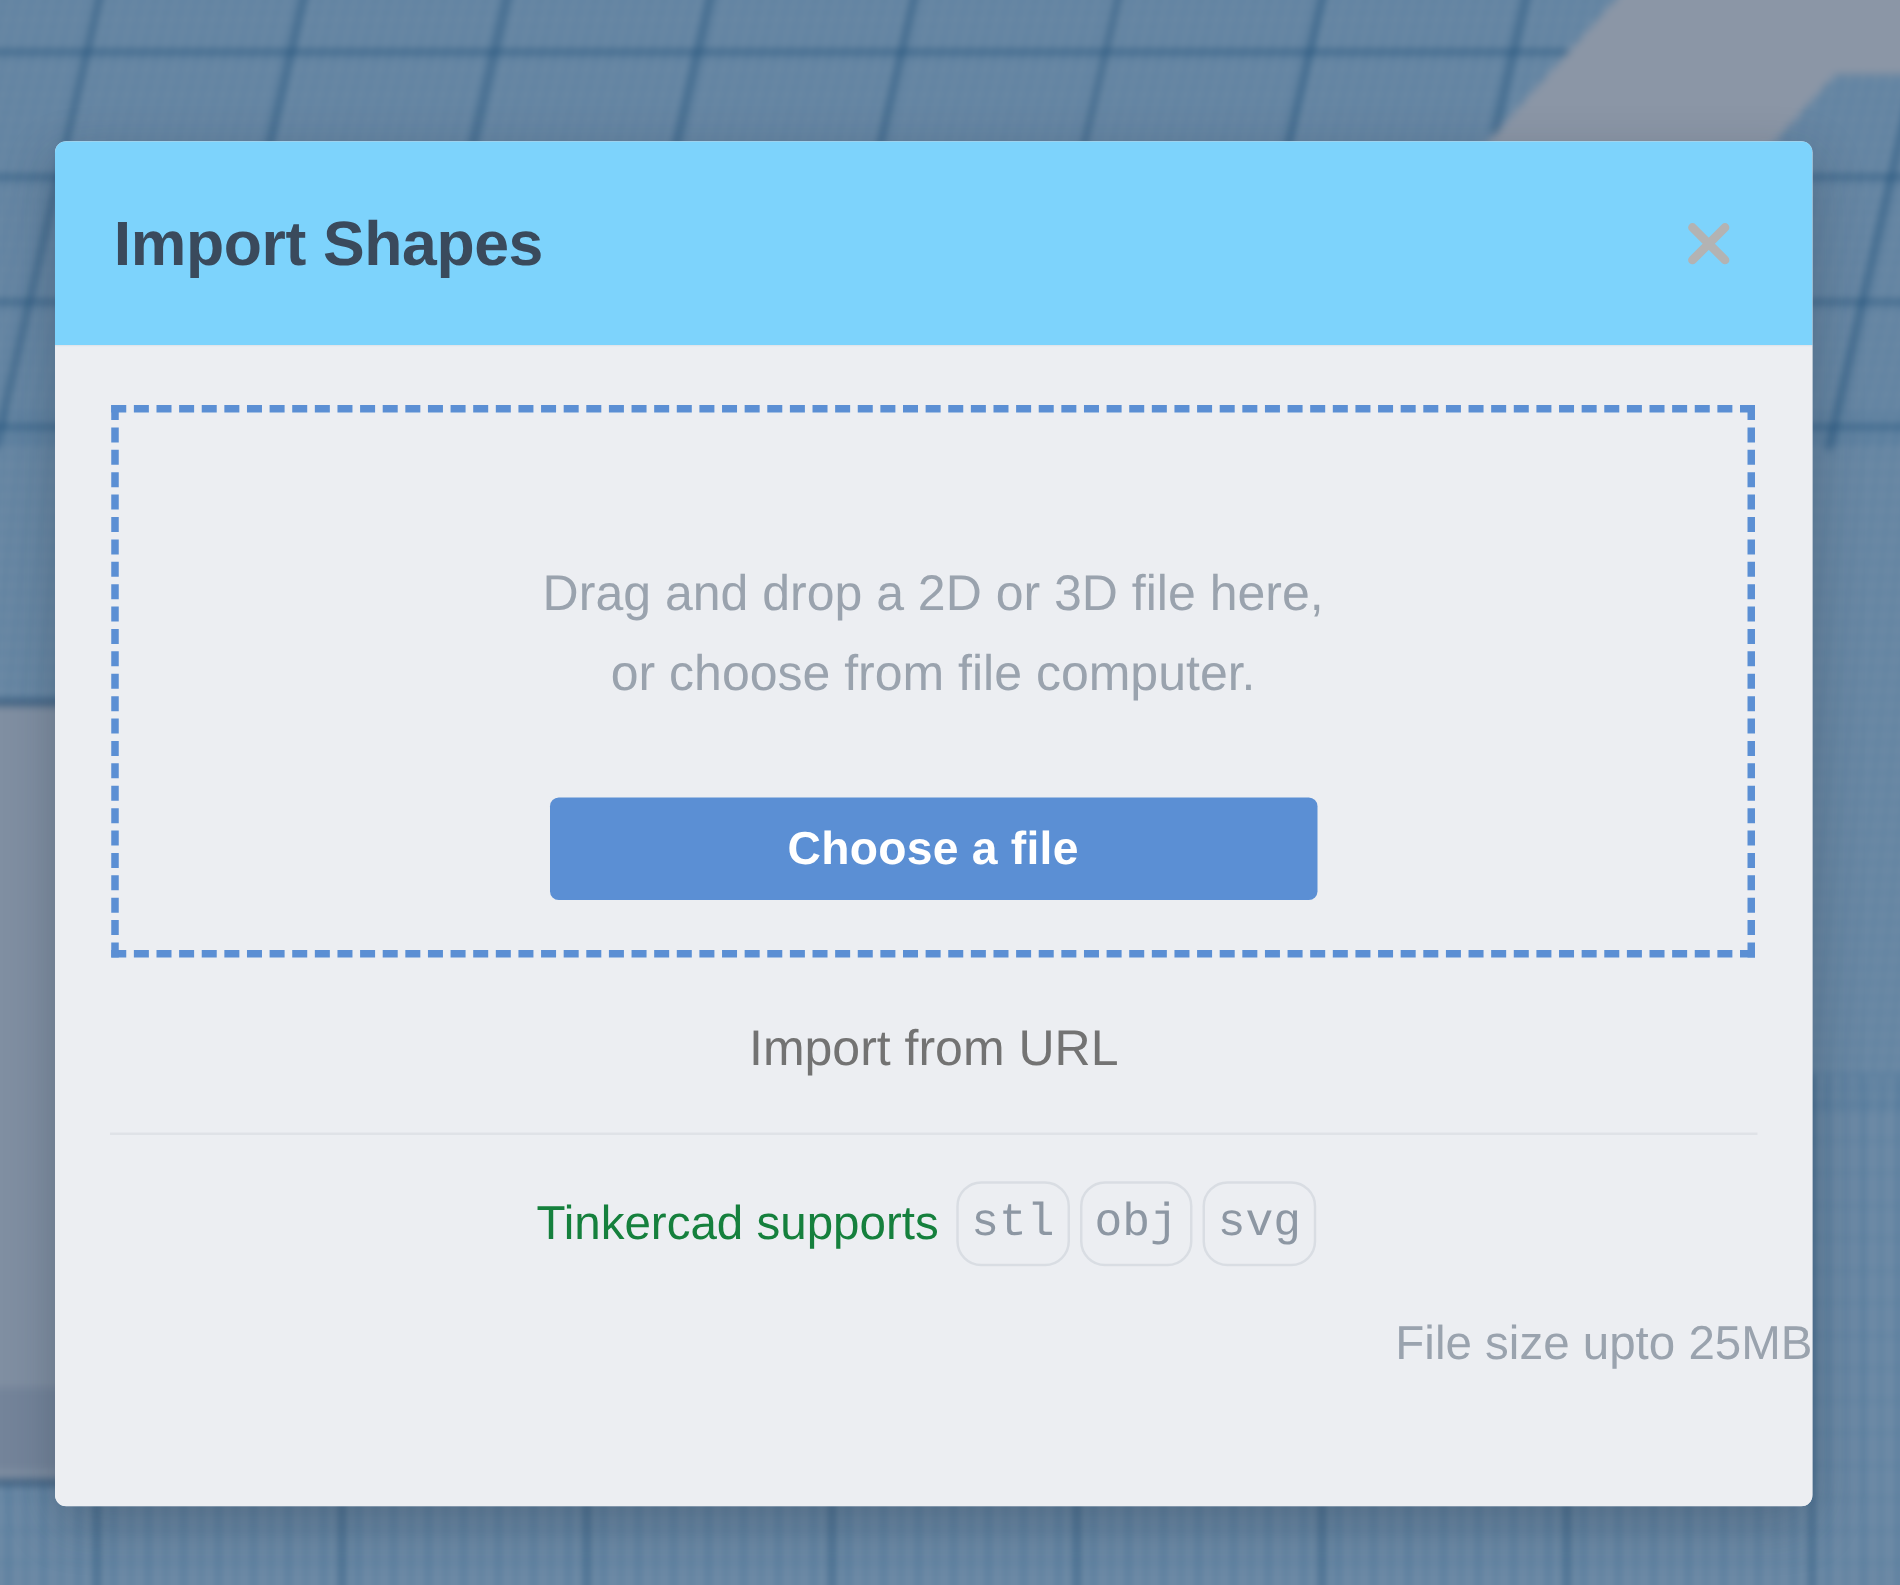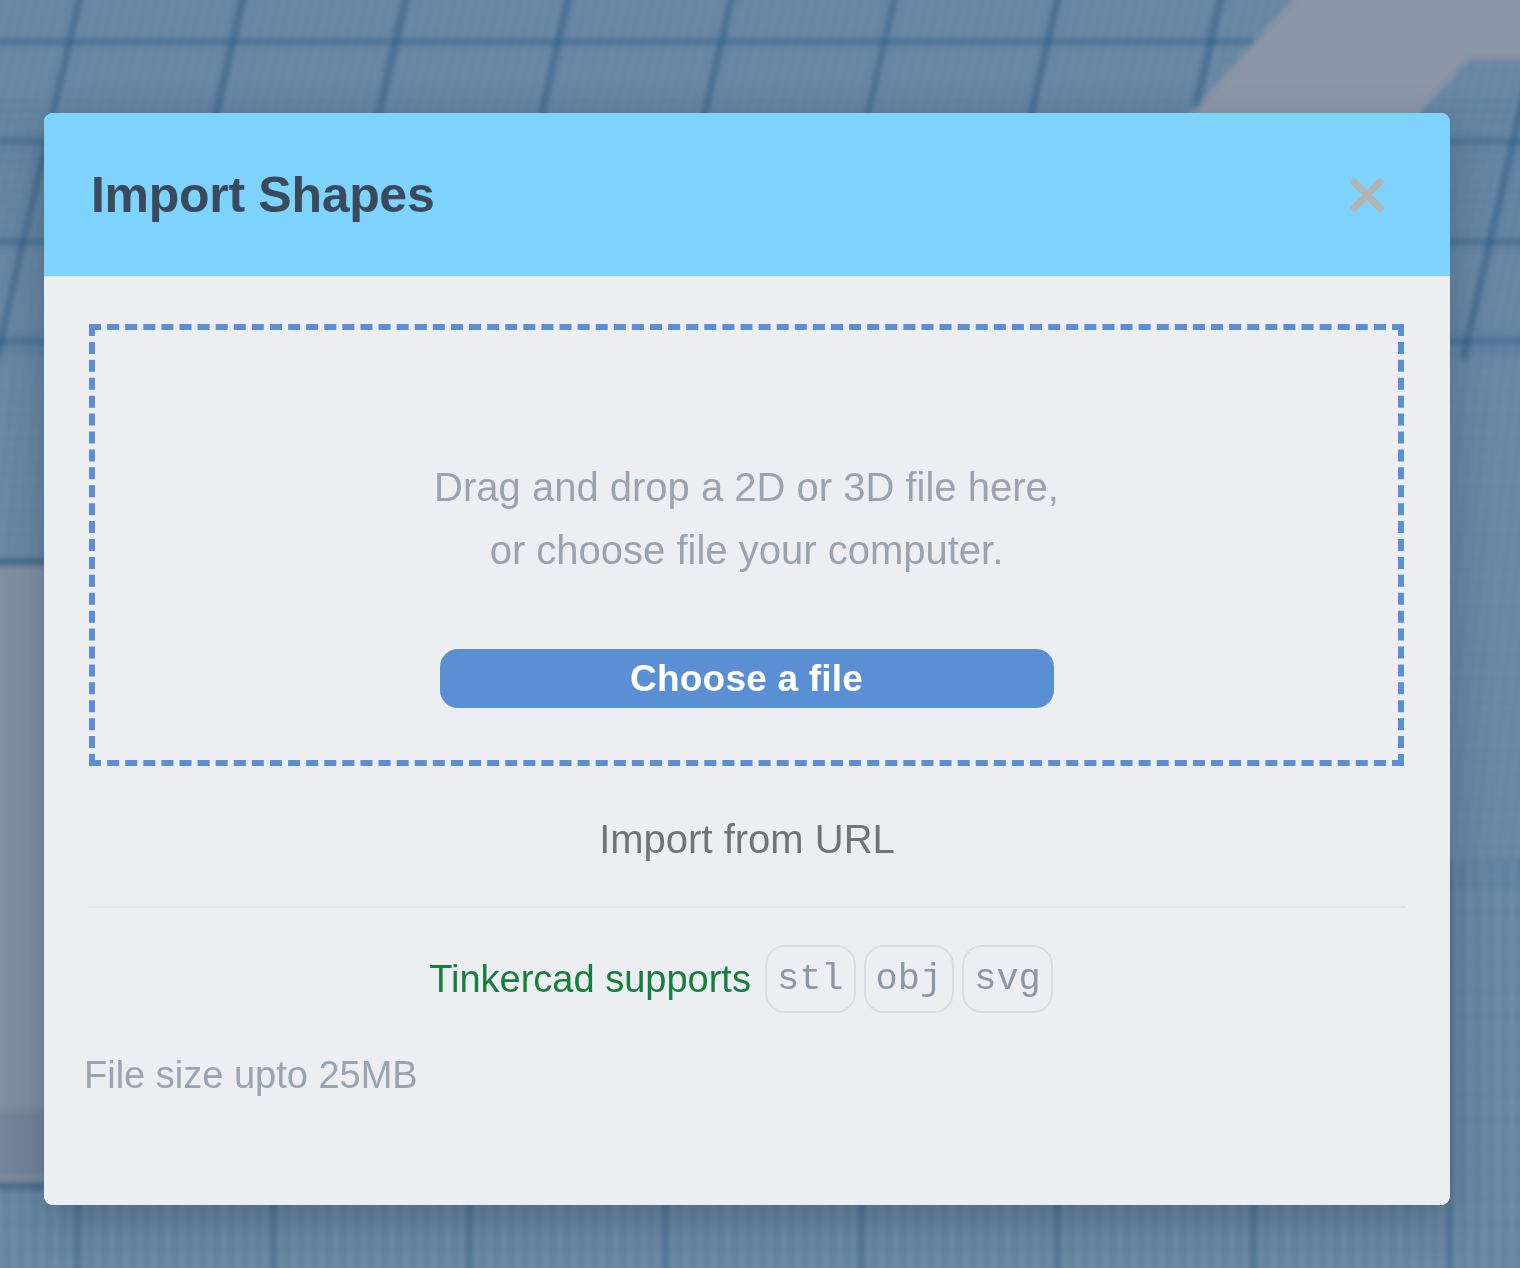"or choose file your computer." span.line { text: file your -> from file }
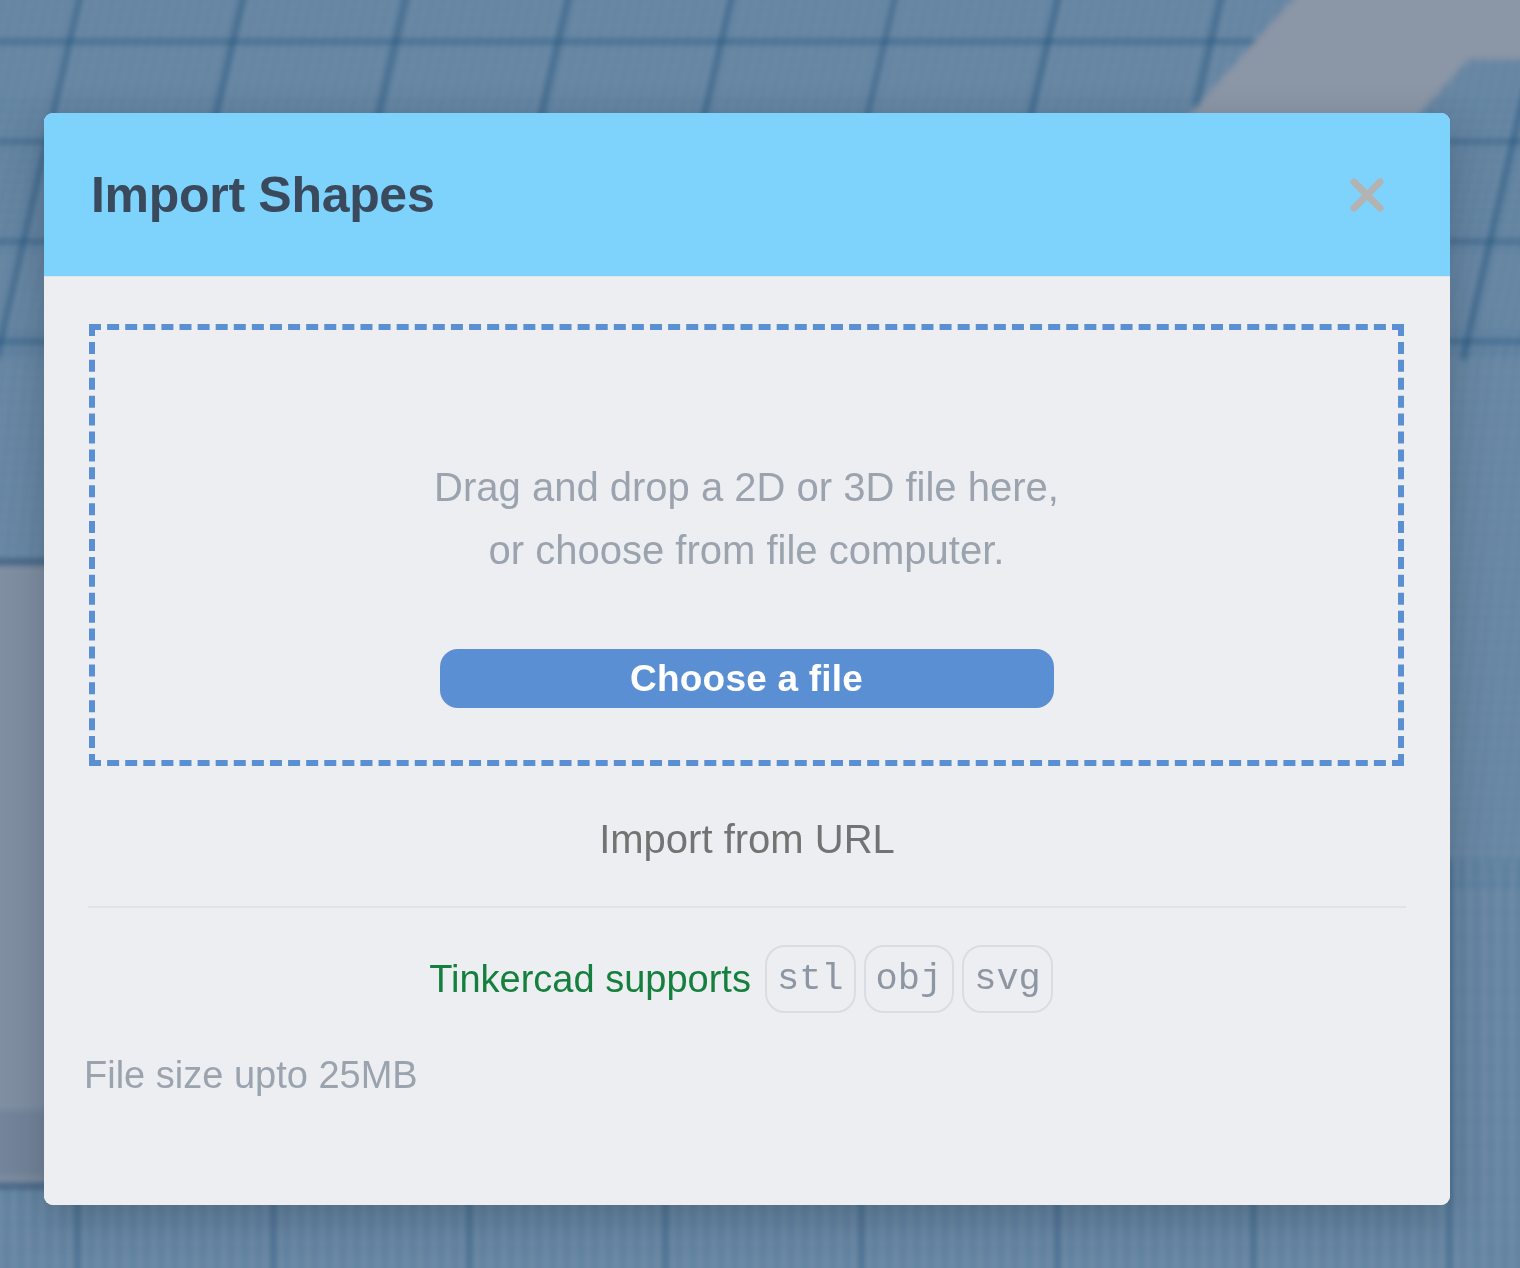"Choose a file" #choose-file-button { border-radius: 18px -> 7px; height: 59px -> 82px }
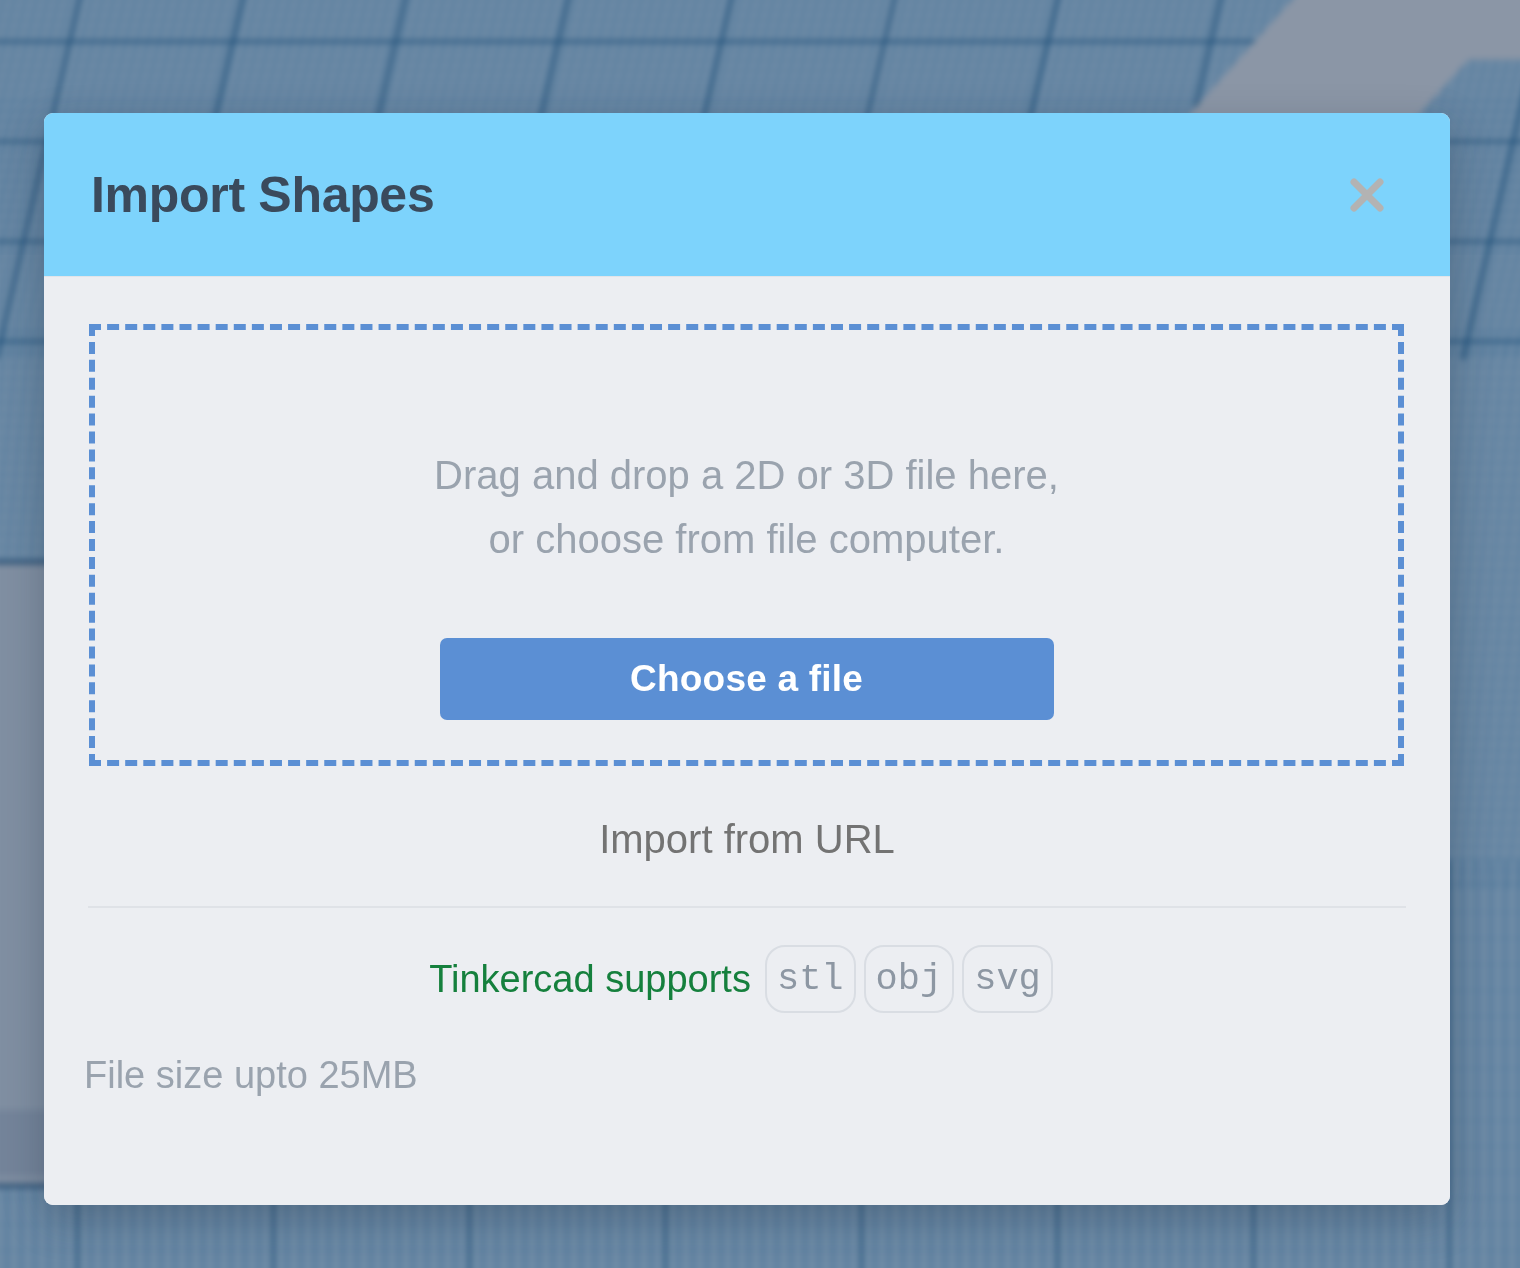"File size upto 25MB" #file-size-note { margin-left: 40px -> none; text-align: left -> right }
